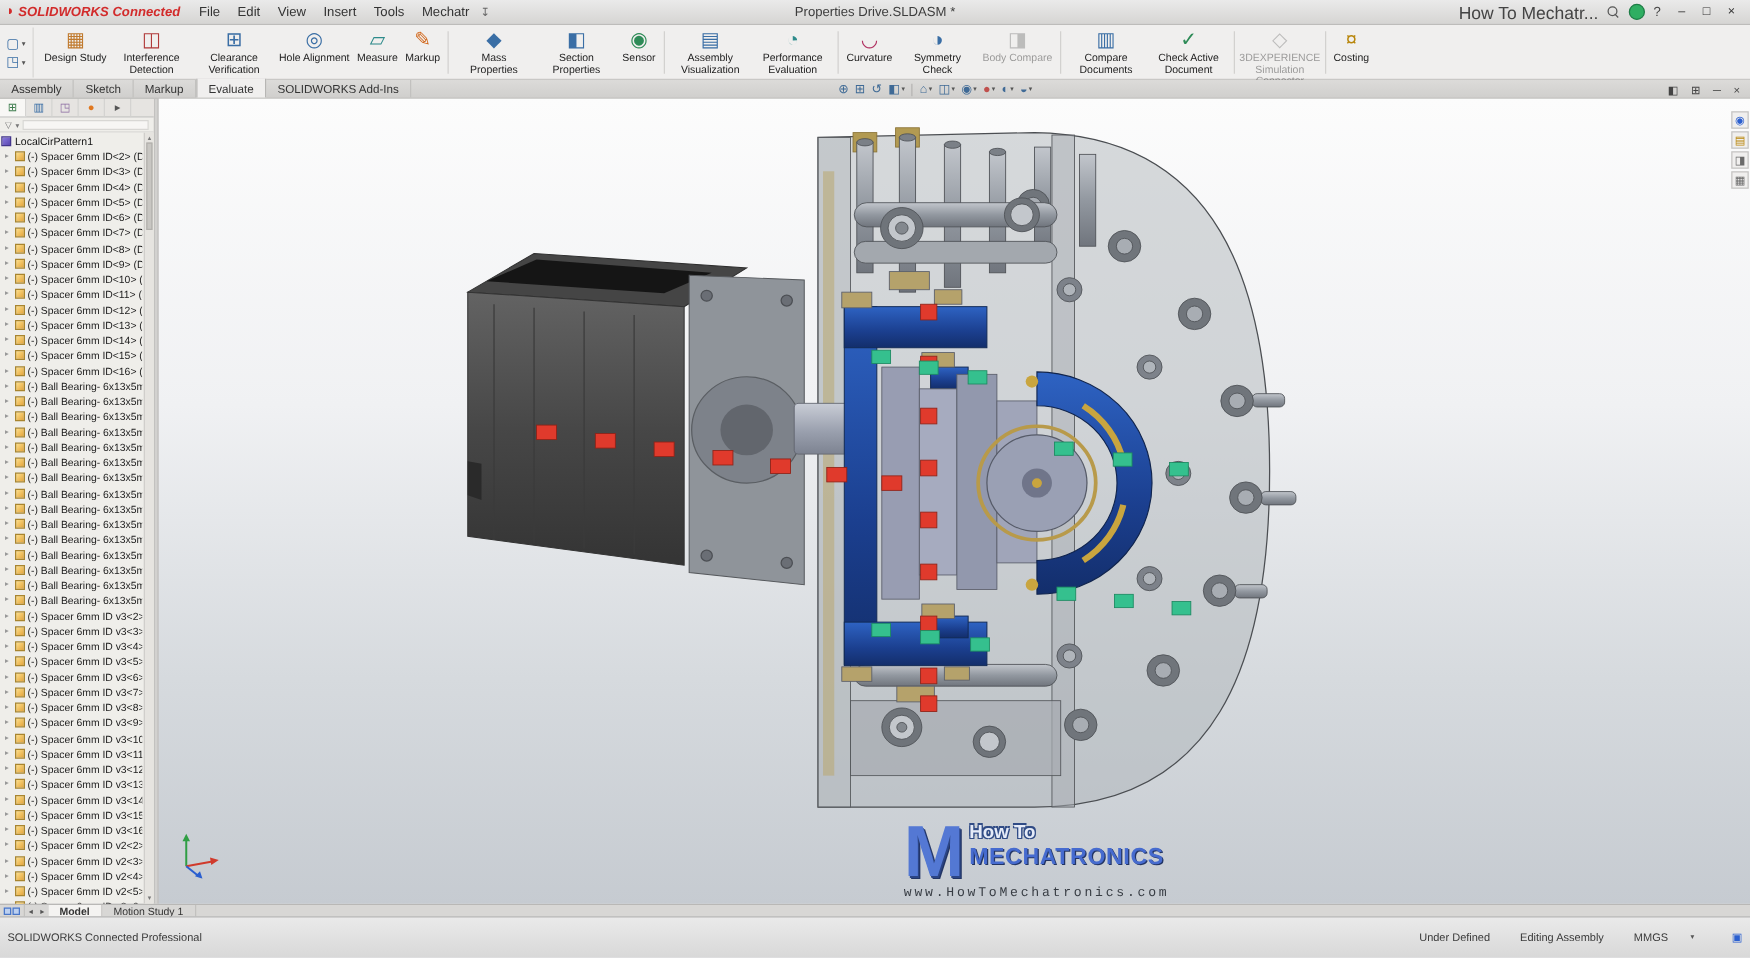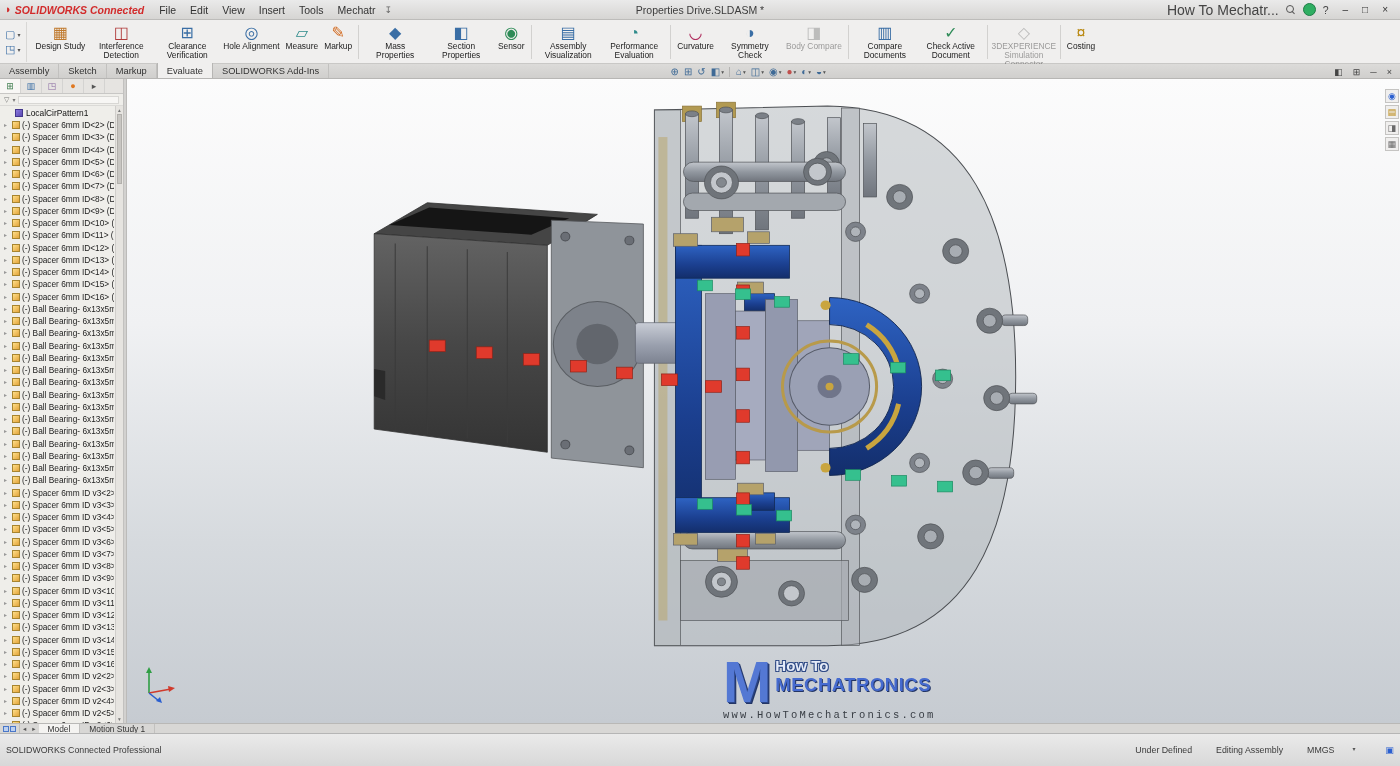"LocalCirPattern1" .tree-header { padding-left: 15px -> 1px }
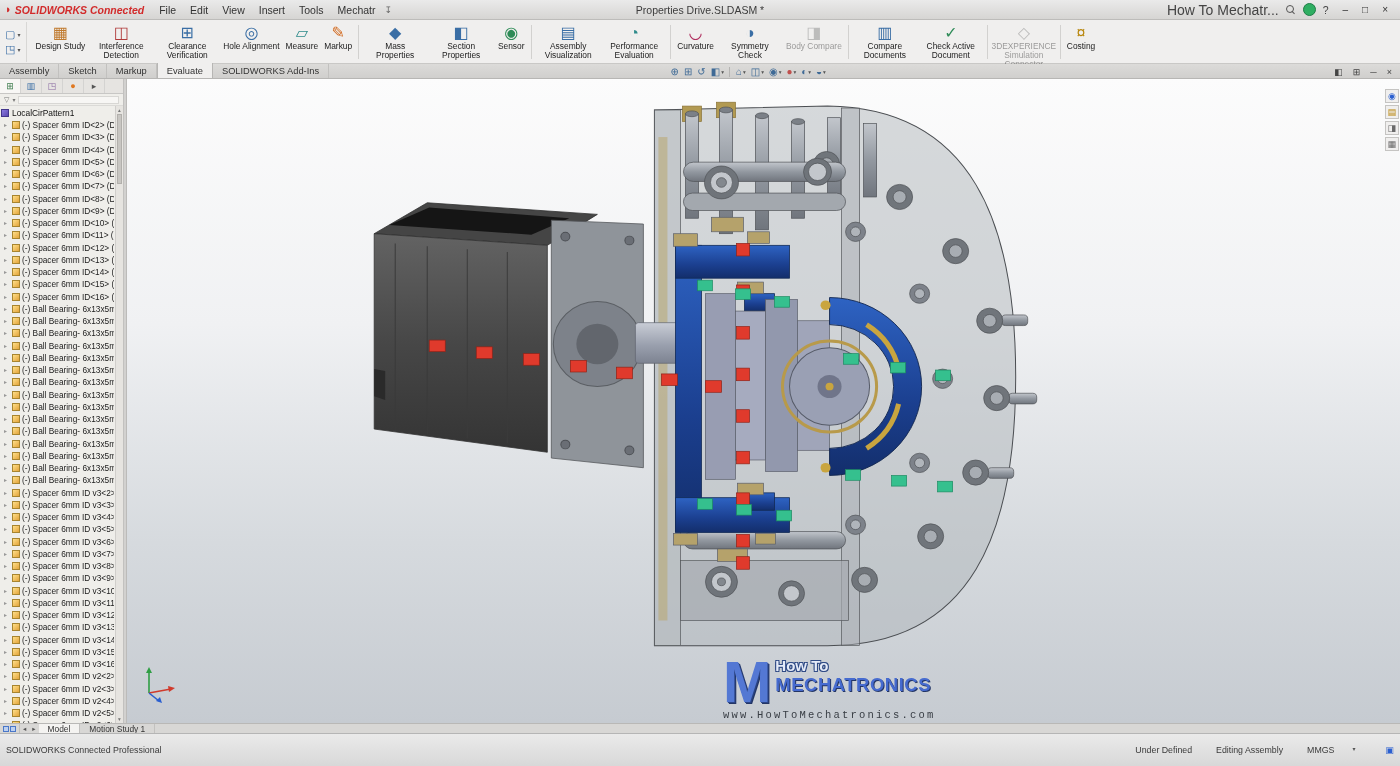"Model" .bb-tab.active { font-weight: normal -> bold }
